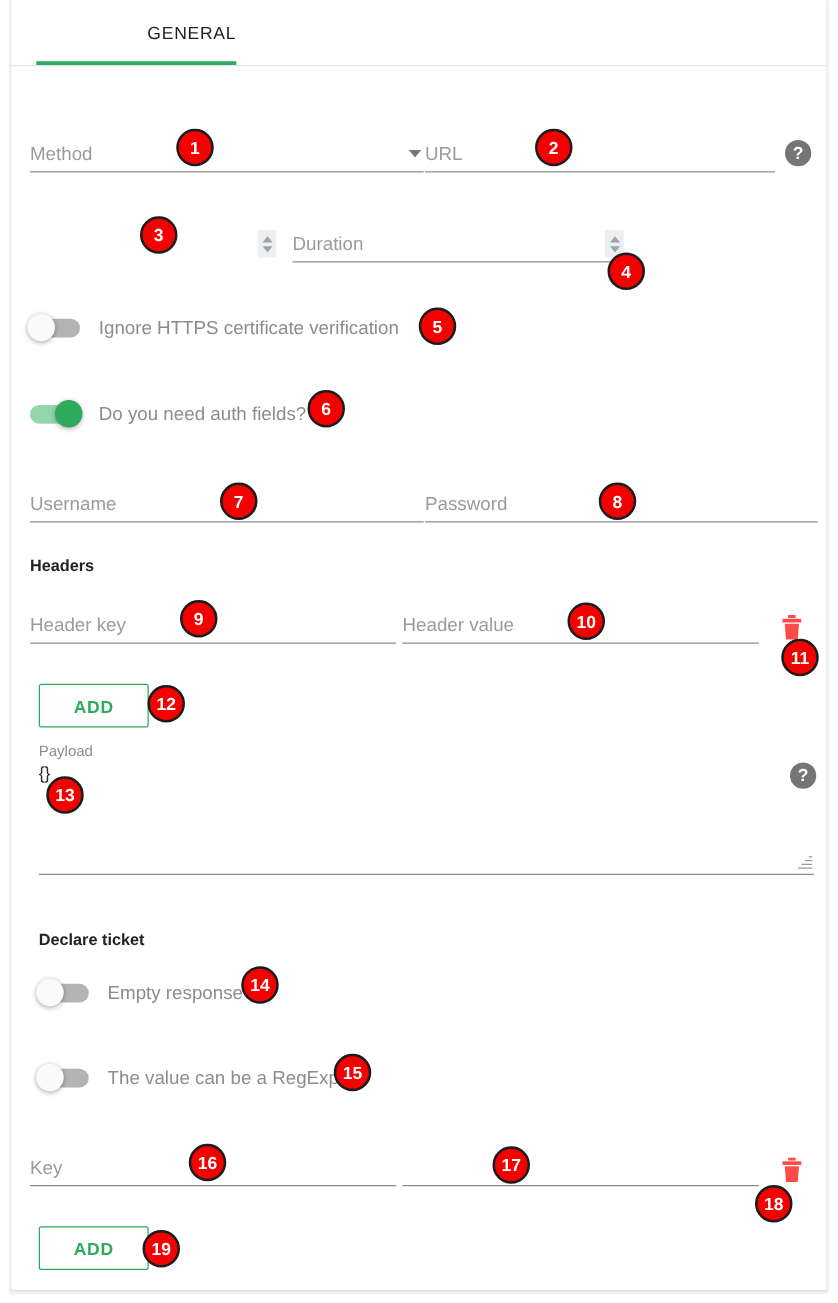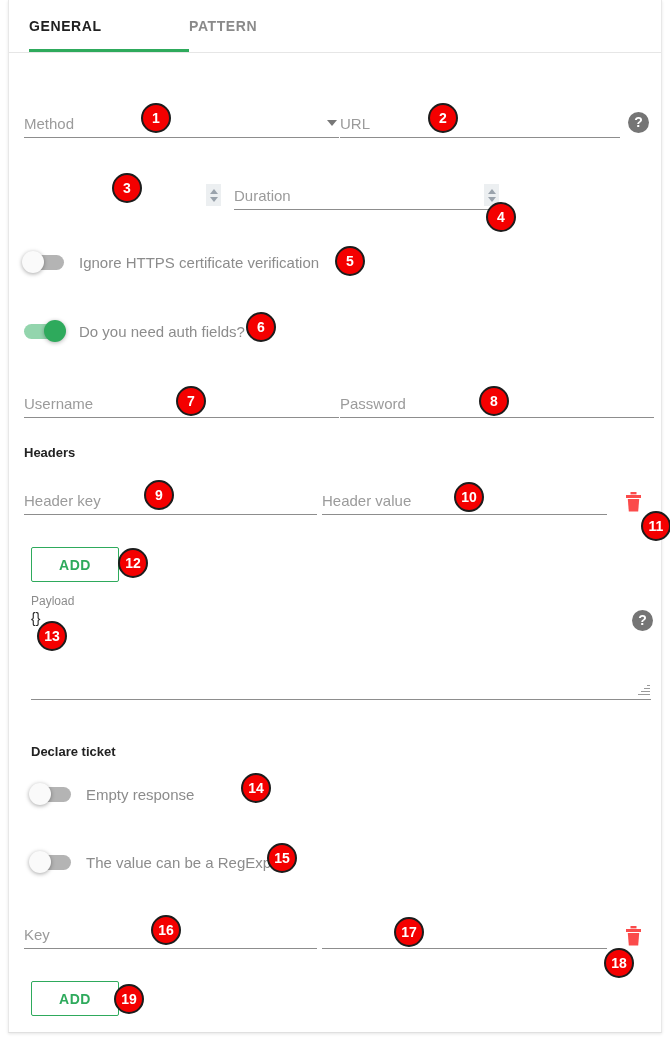"GENERAL" .tab { font-weight: bold -> normal; justify-content: flex-start -> flex-end }
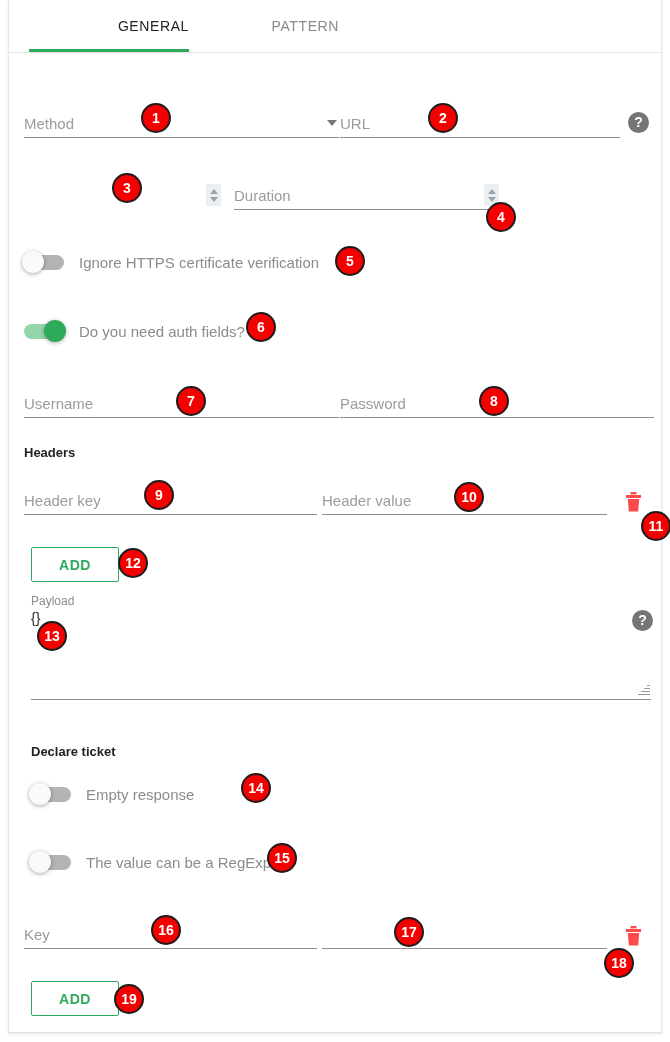"PATTERN" div.tab { html: <div> <span>PATTERN</span> </div> -> none }
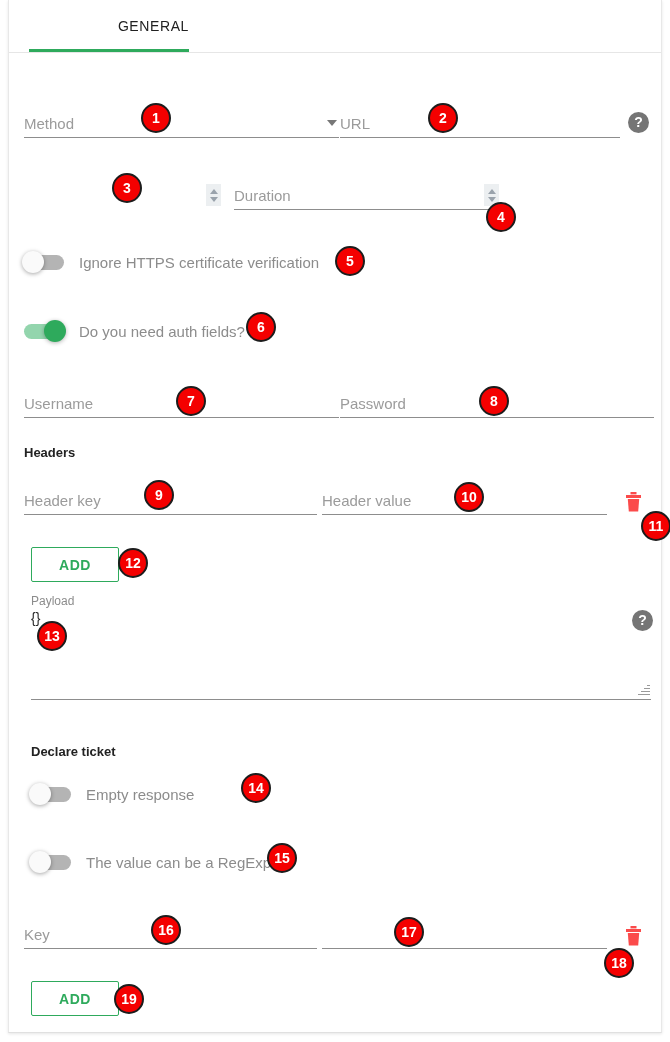"11" div.badge { margin-left: 16px -> none }
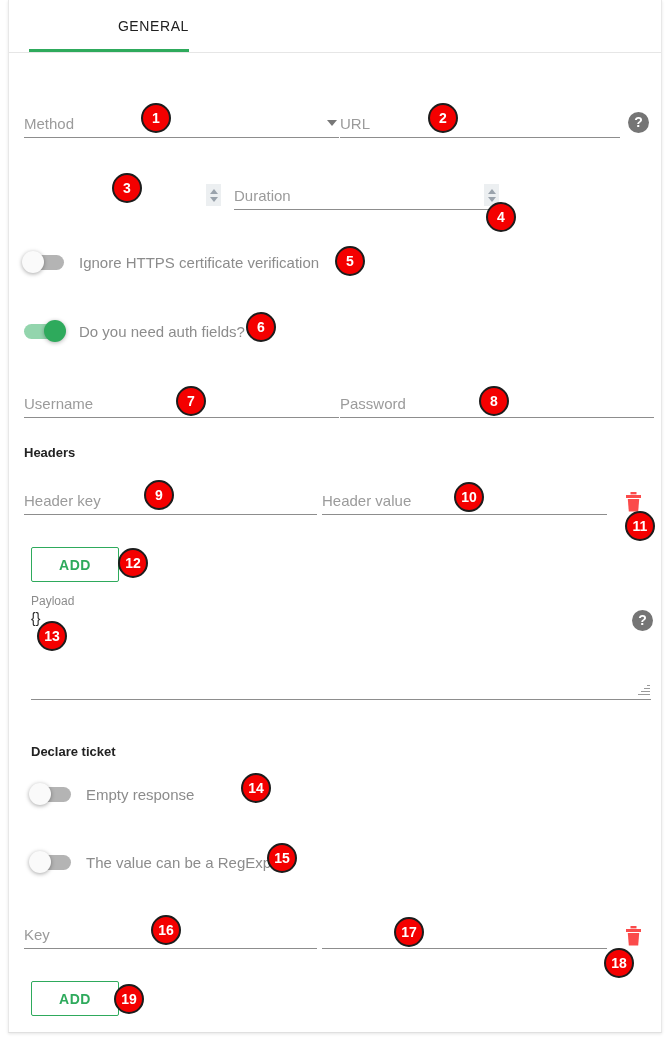"14" div.badge { margin-left: 48px -> none }
